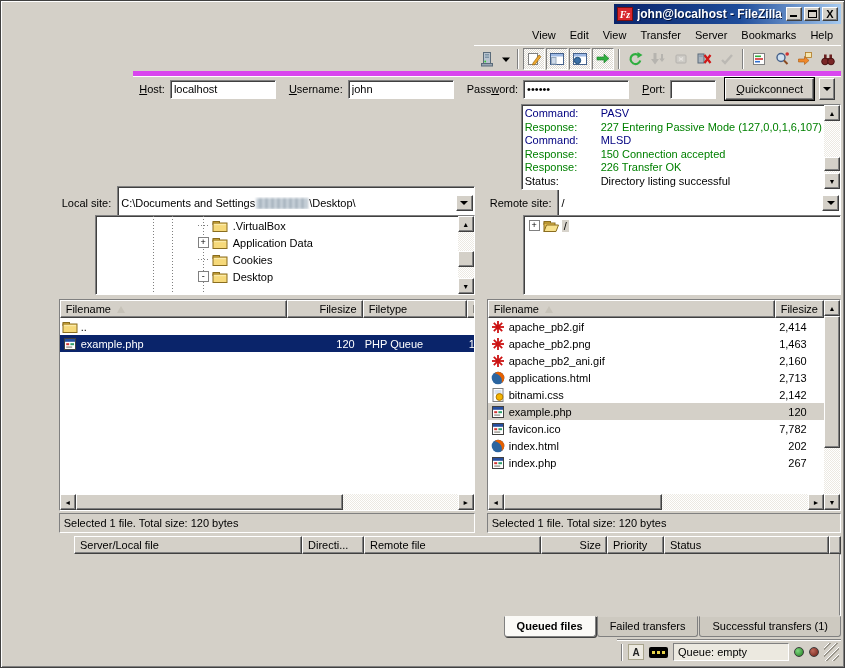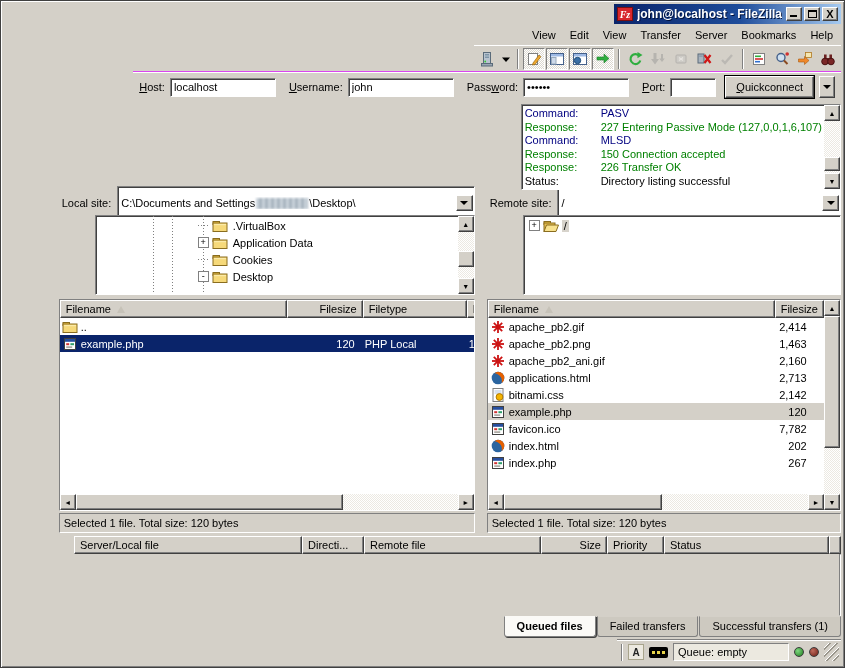"Host:" .quickbar { border-top: 1px solid #d946ef -> 5px solid #d946ef }
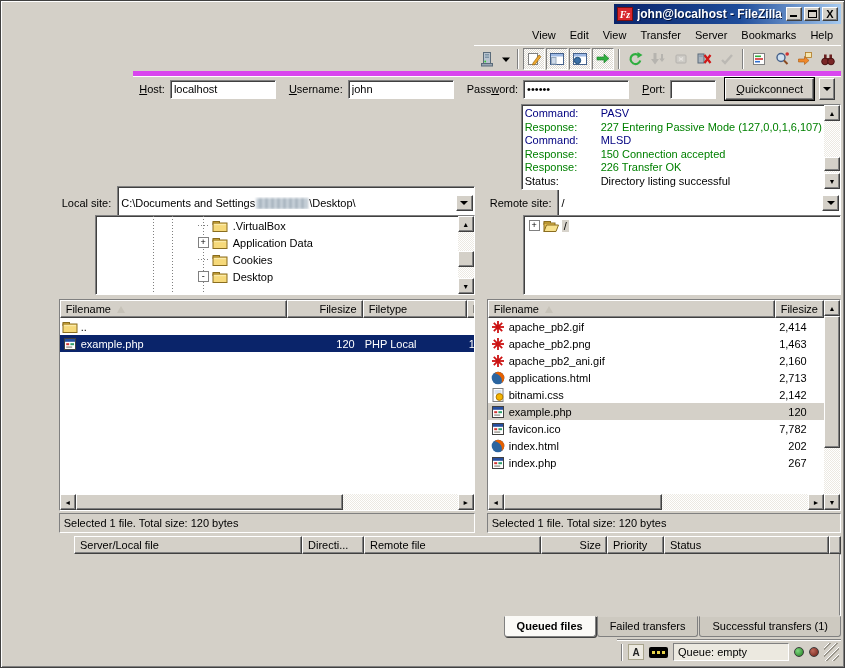"PHP Local" span { text: Local -> Queue }
